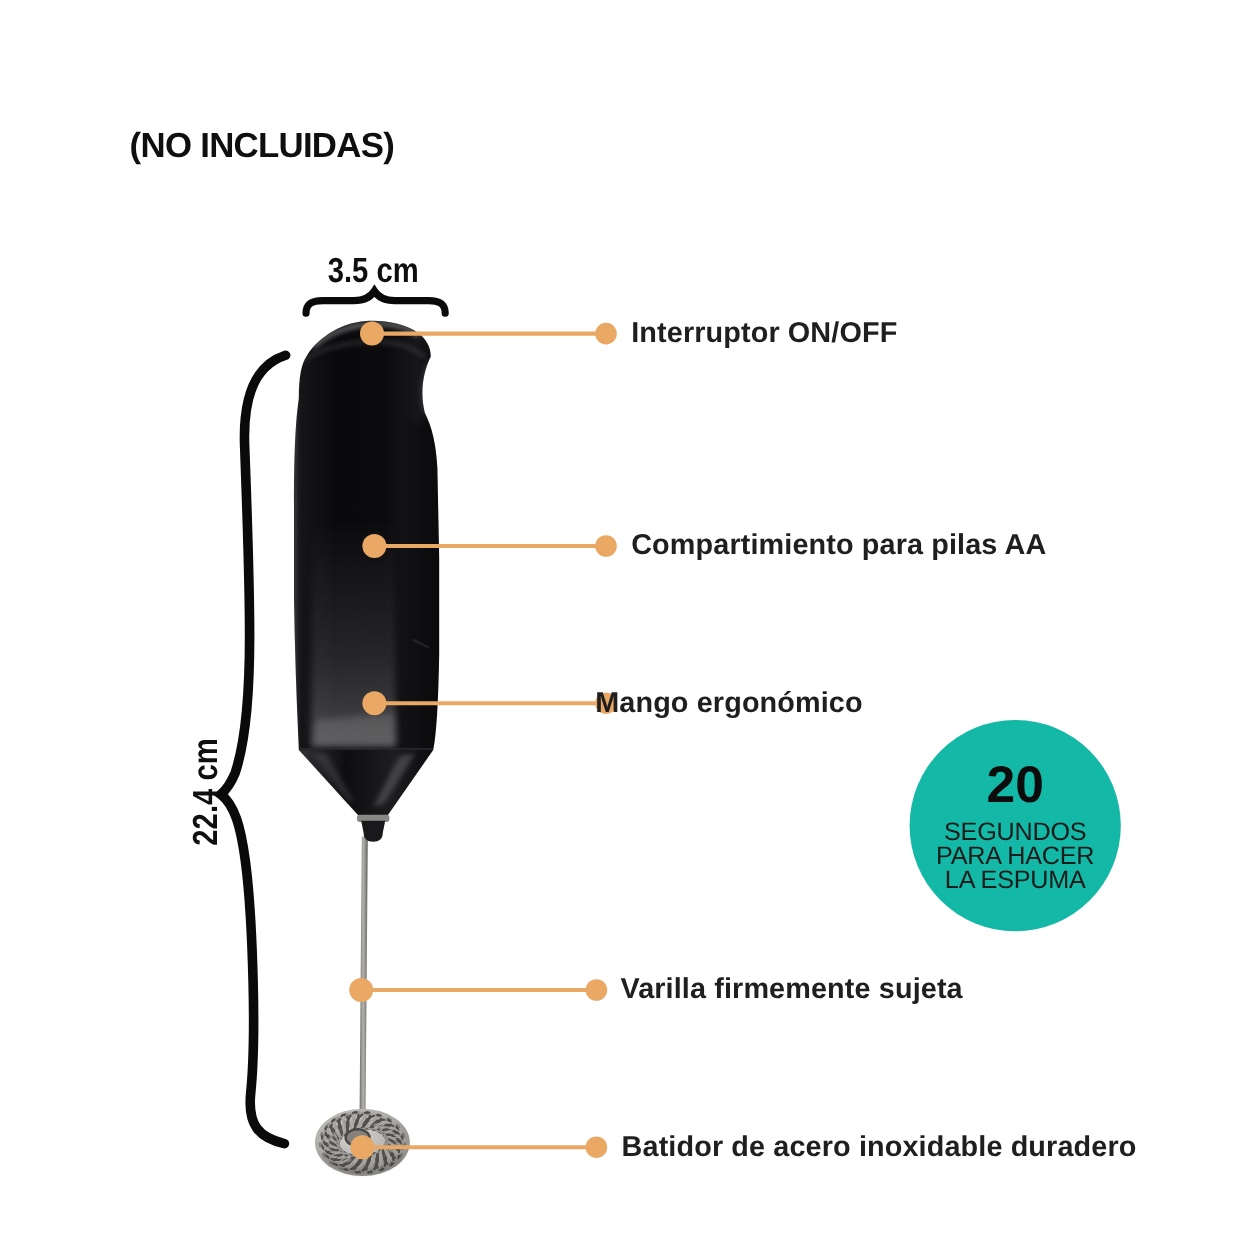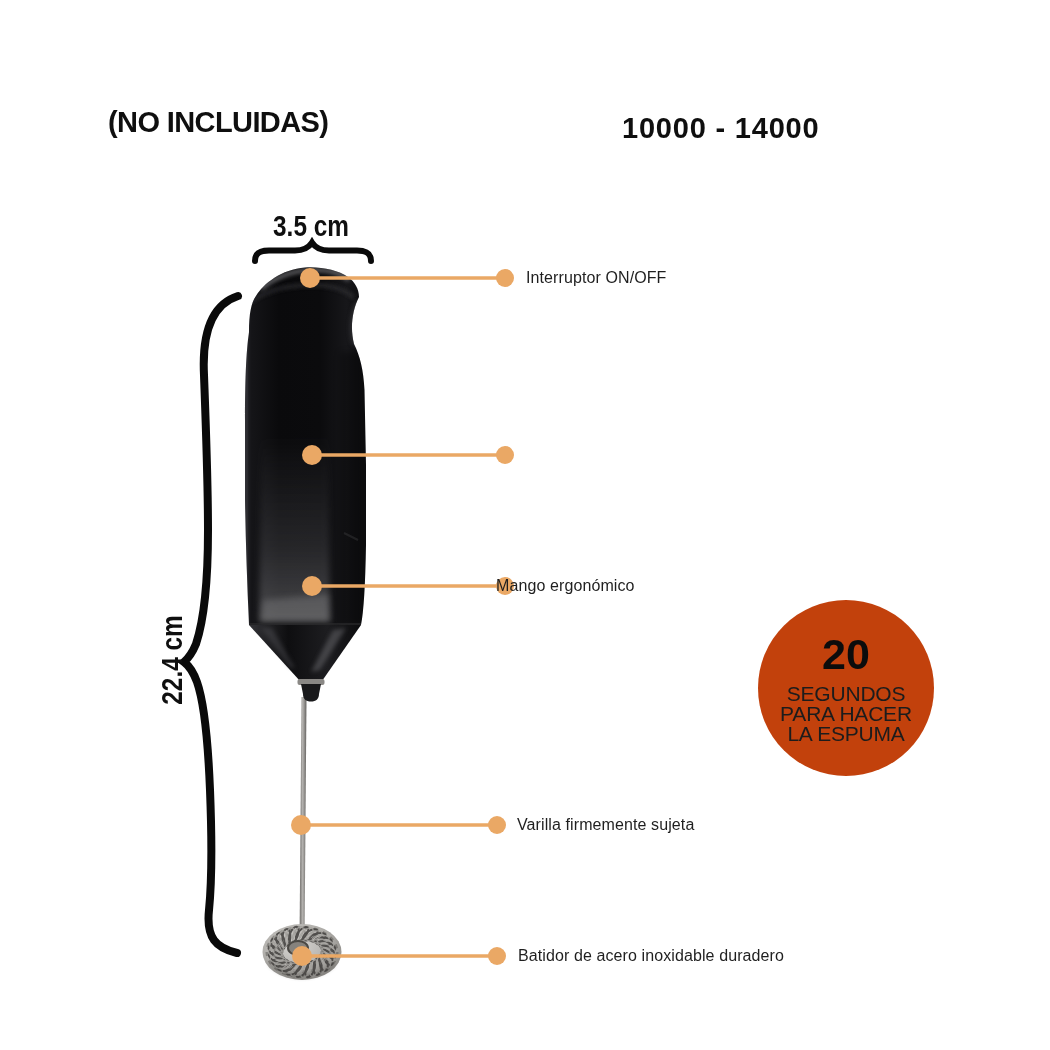"10000 - 14000" div { html: <div>10000 - 14000</div> -> none }
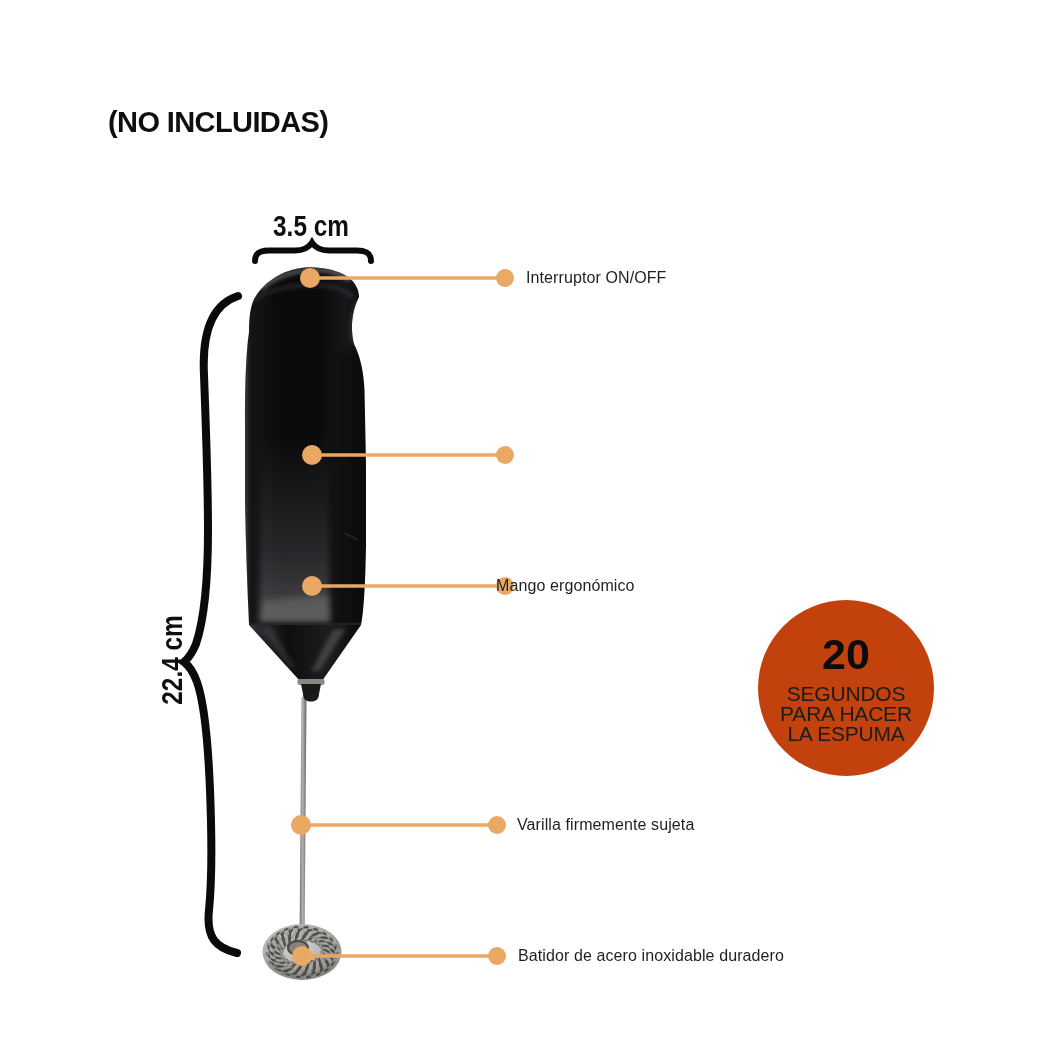"Interruptor ON/OFF" .callout-label { font-size: 16px -> 24px; font-weight: none -> bold }
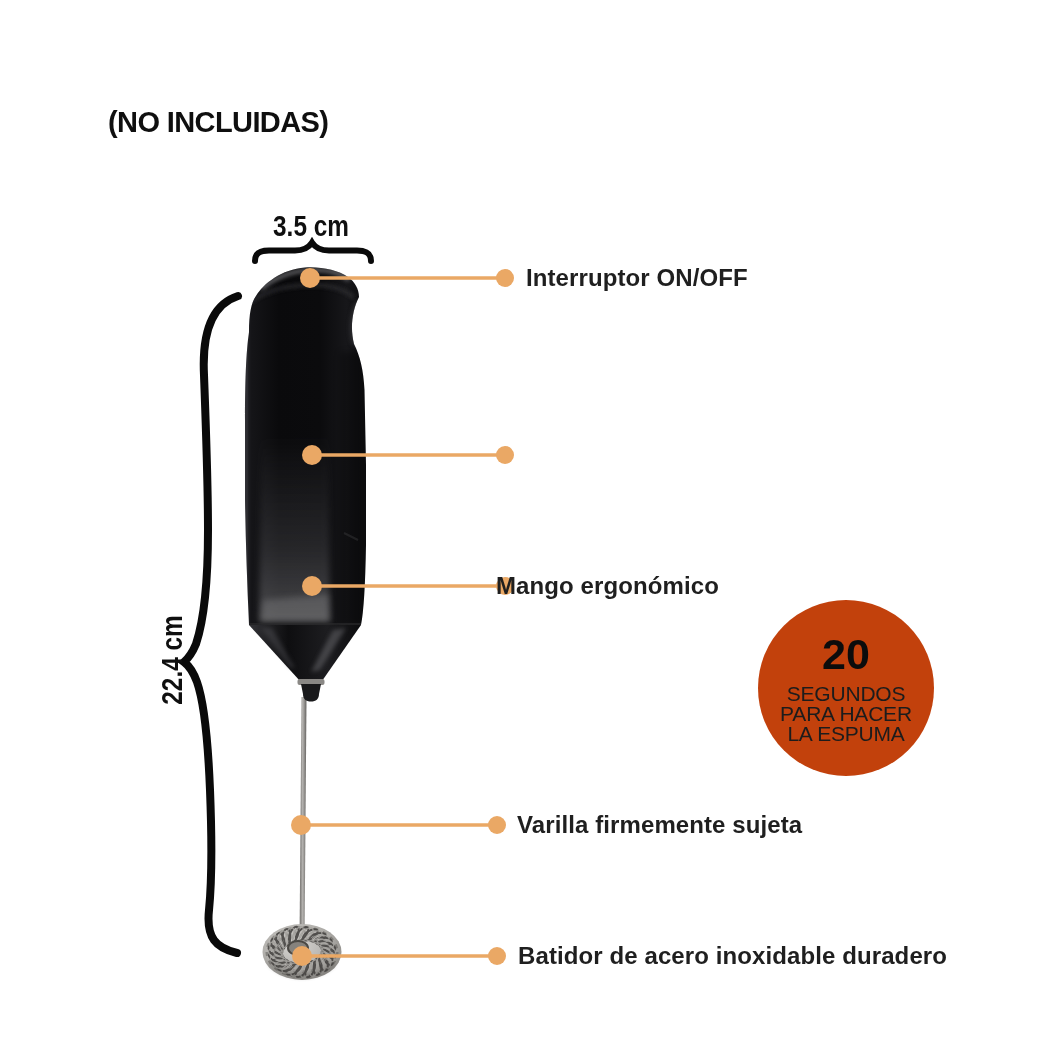"Compartimiento para pilas AA" div.callout-label { html: none -> <div>Compartimiento para pilas AA</div> }
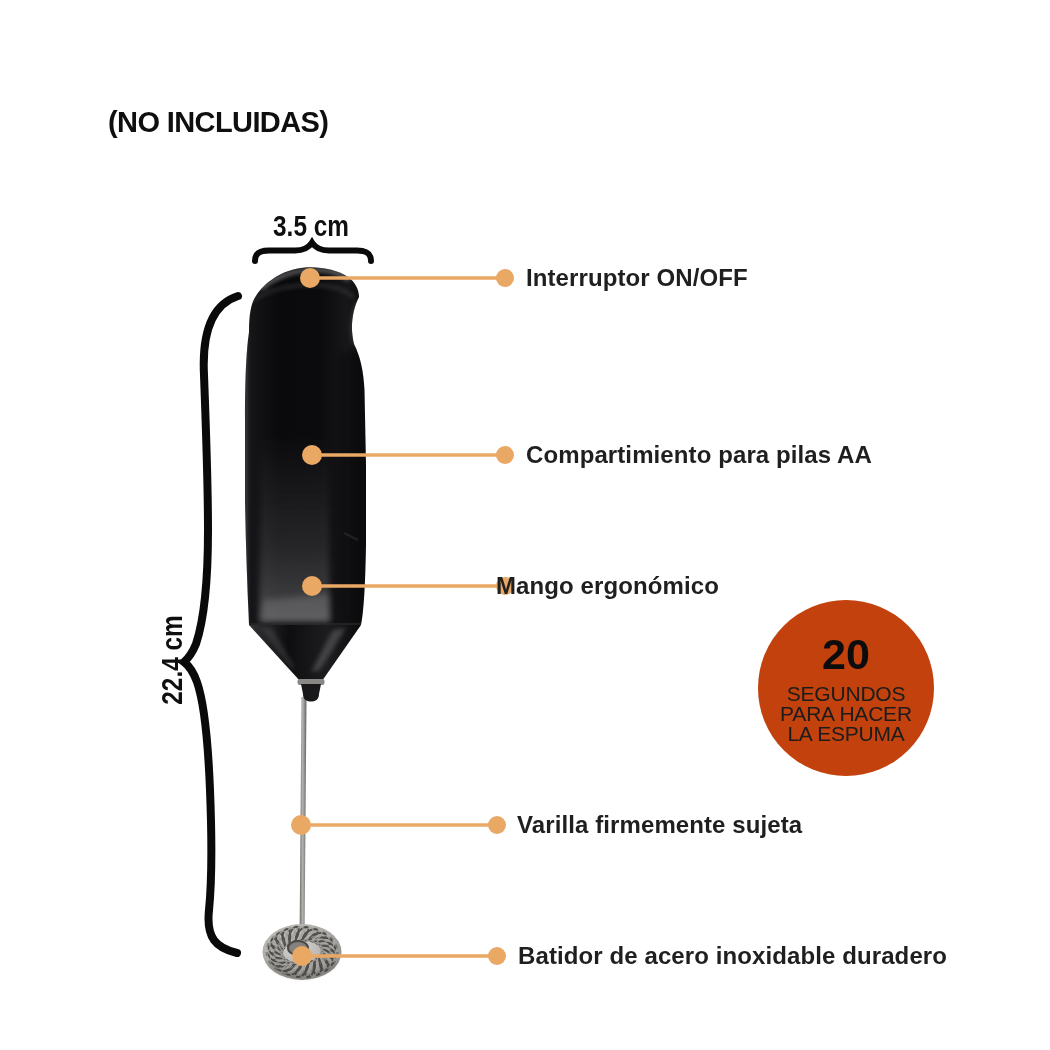"20" div { background: #c2410c -> #14b8a6 }
